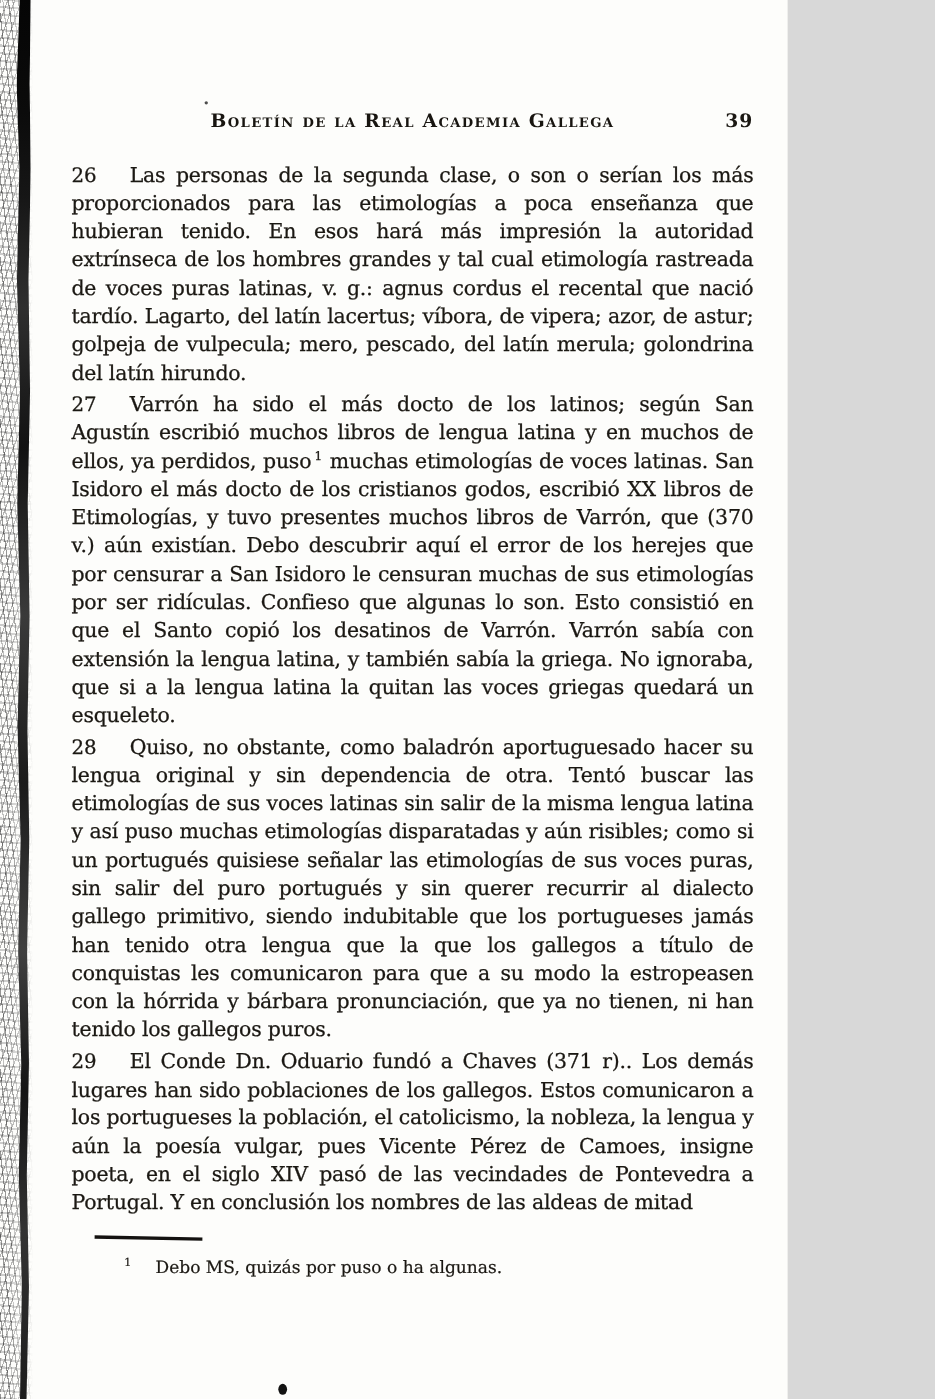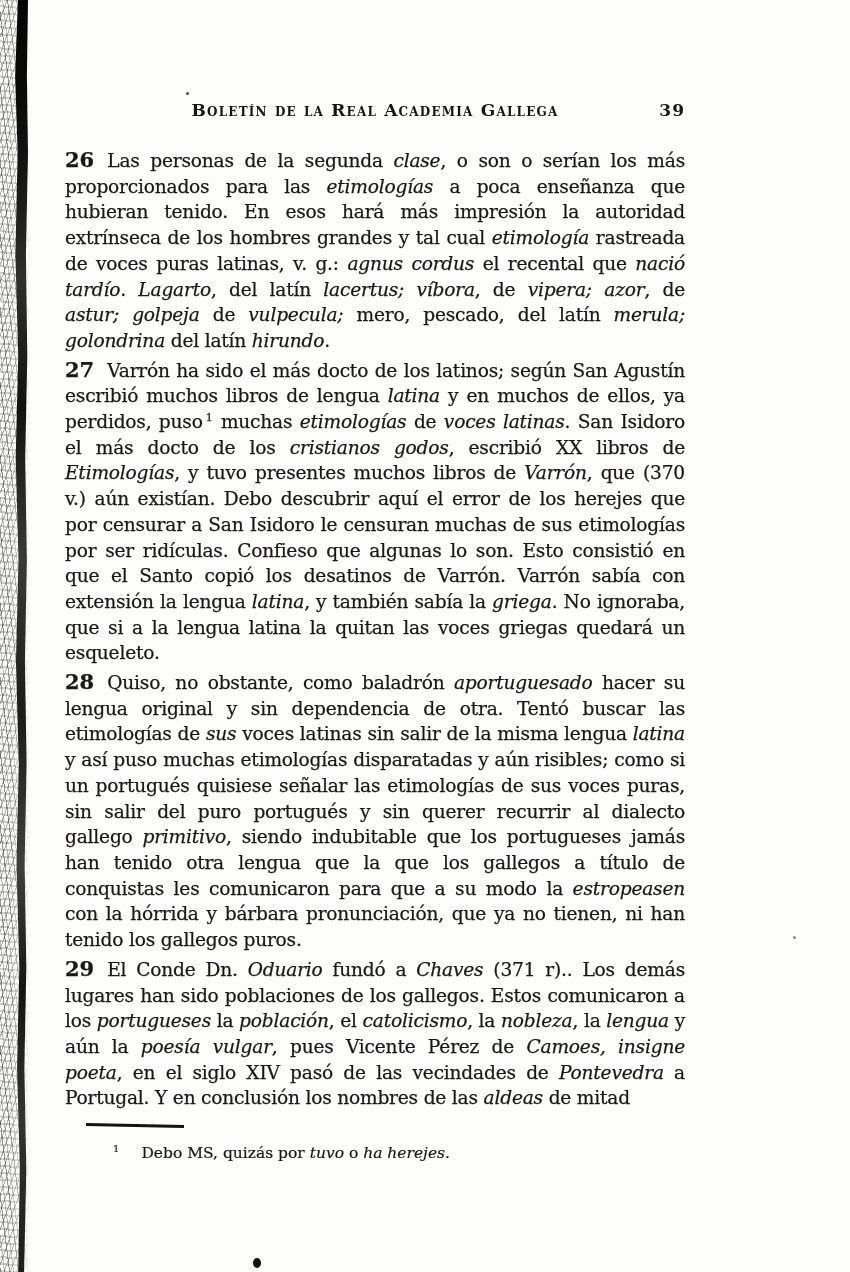"Boletín de la Real Academia" .page { width: 850px -> 716px }
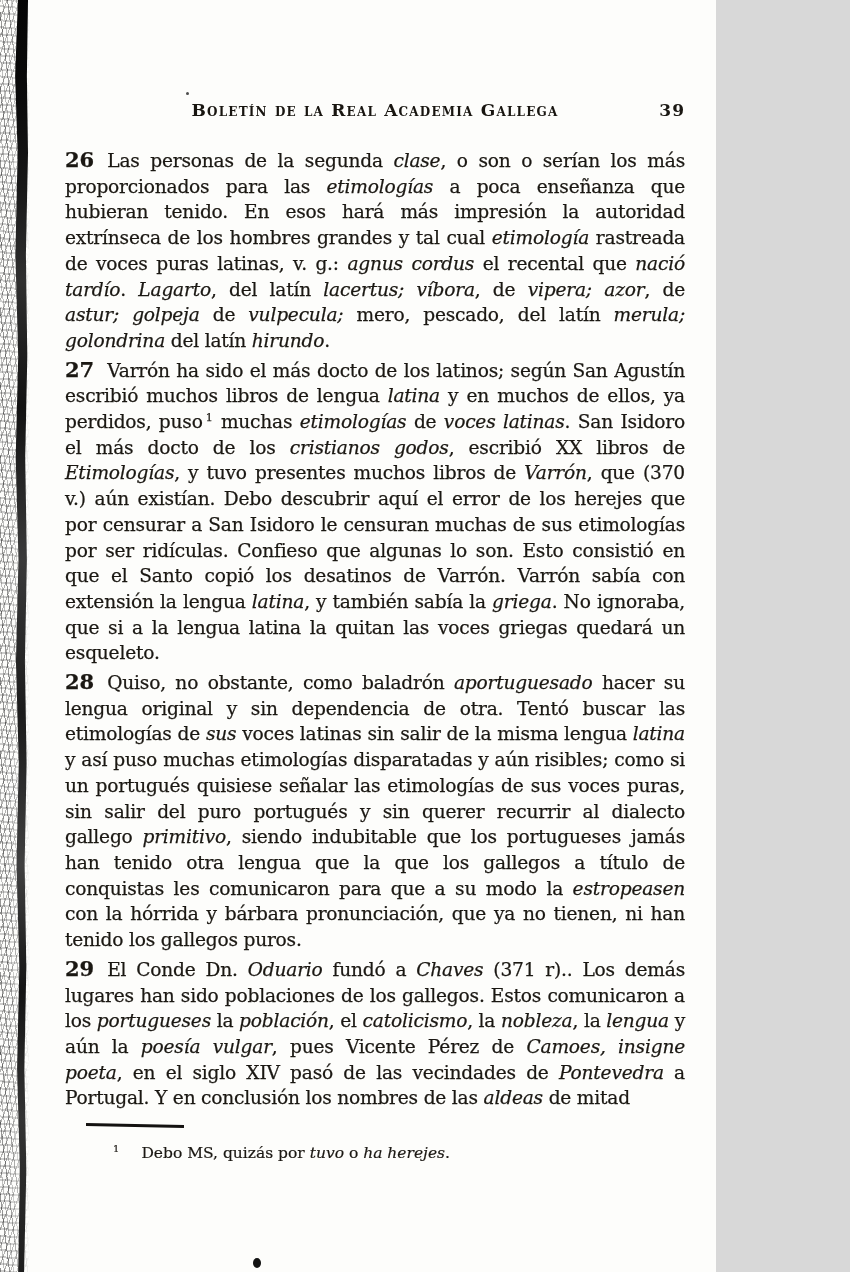"26" .pnum { font-size: 21px -> 18px; font-weight: bold -> normal; margin-right: 13px -> 30px }
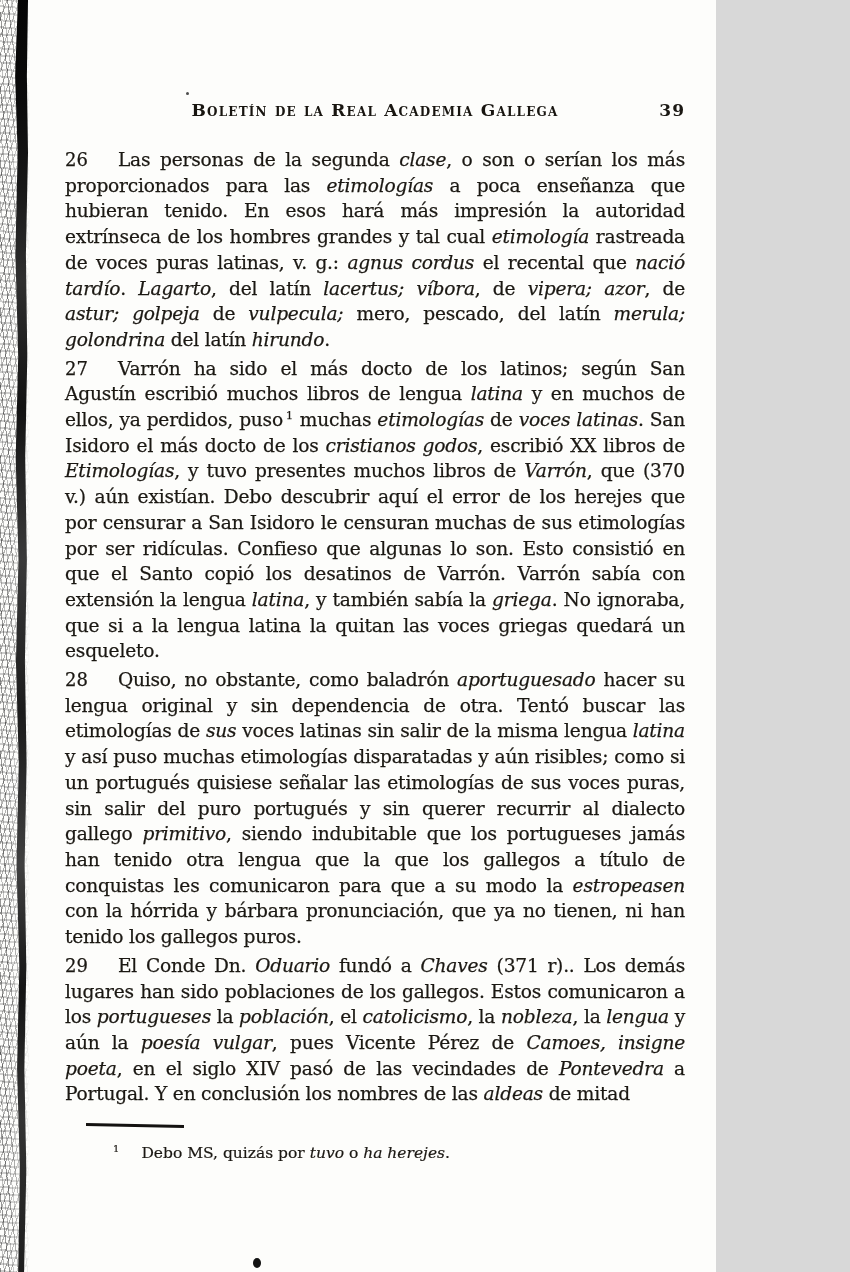"clase" .it { font-style: italic -> none }
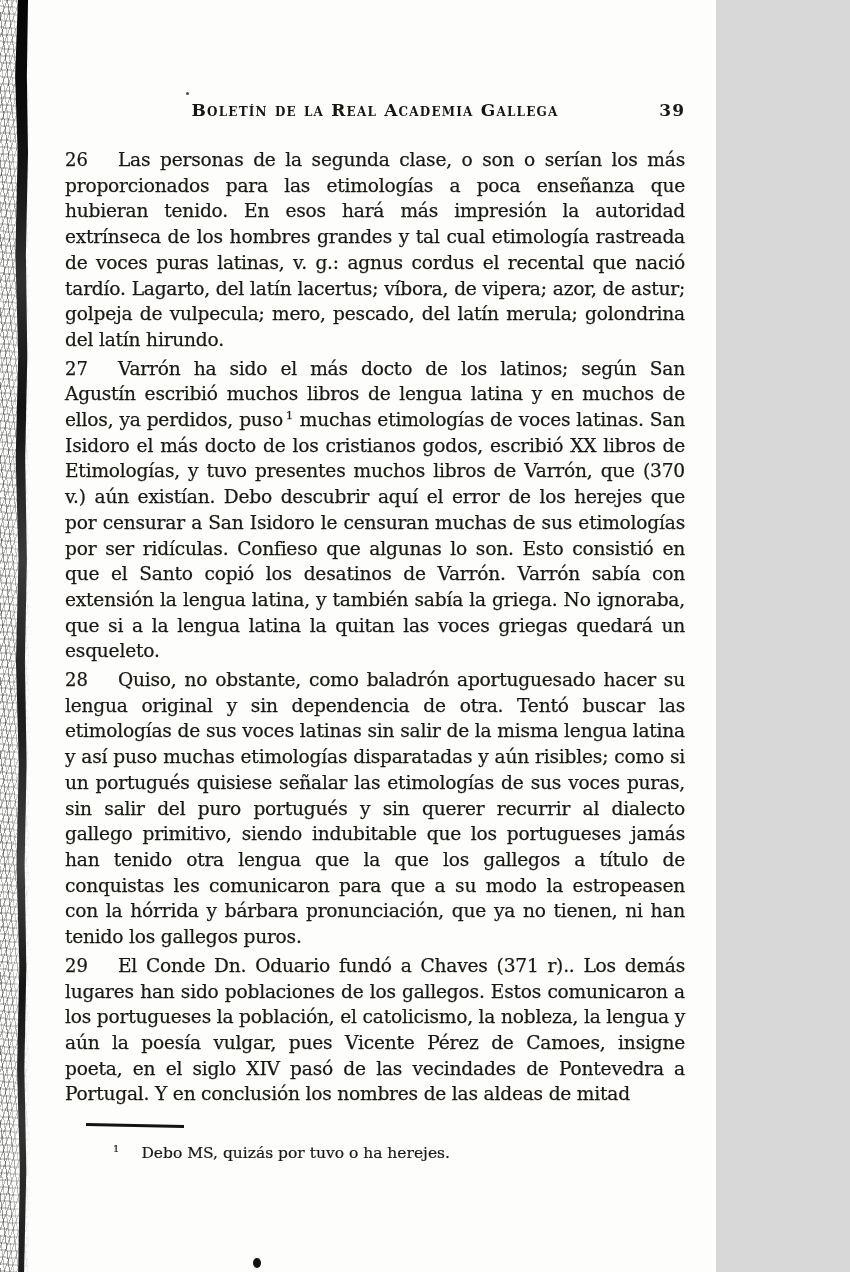"tuvo" span.it { text: tuvo -> puso }
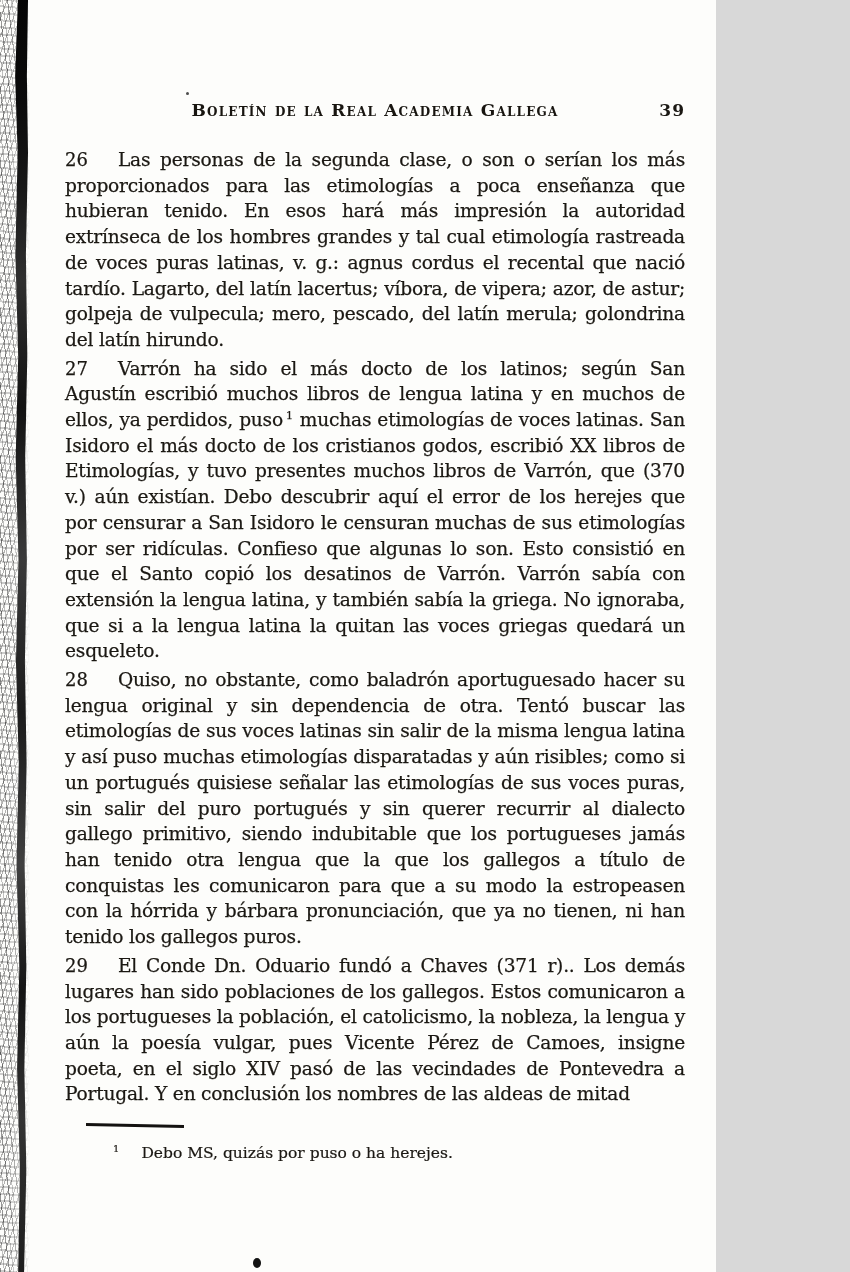"ha herejes" span.it { text: herejes -> algunas }
